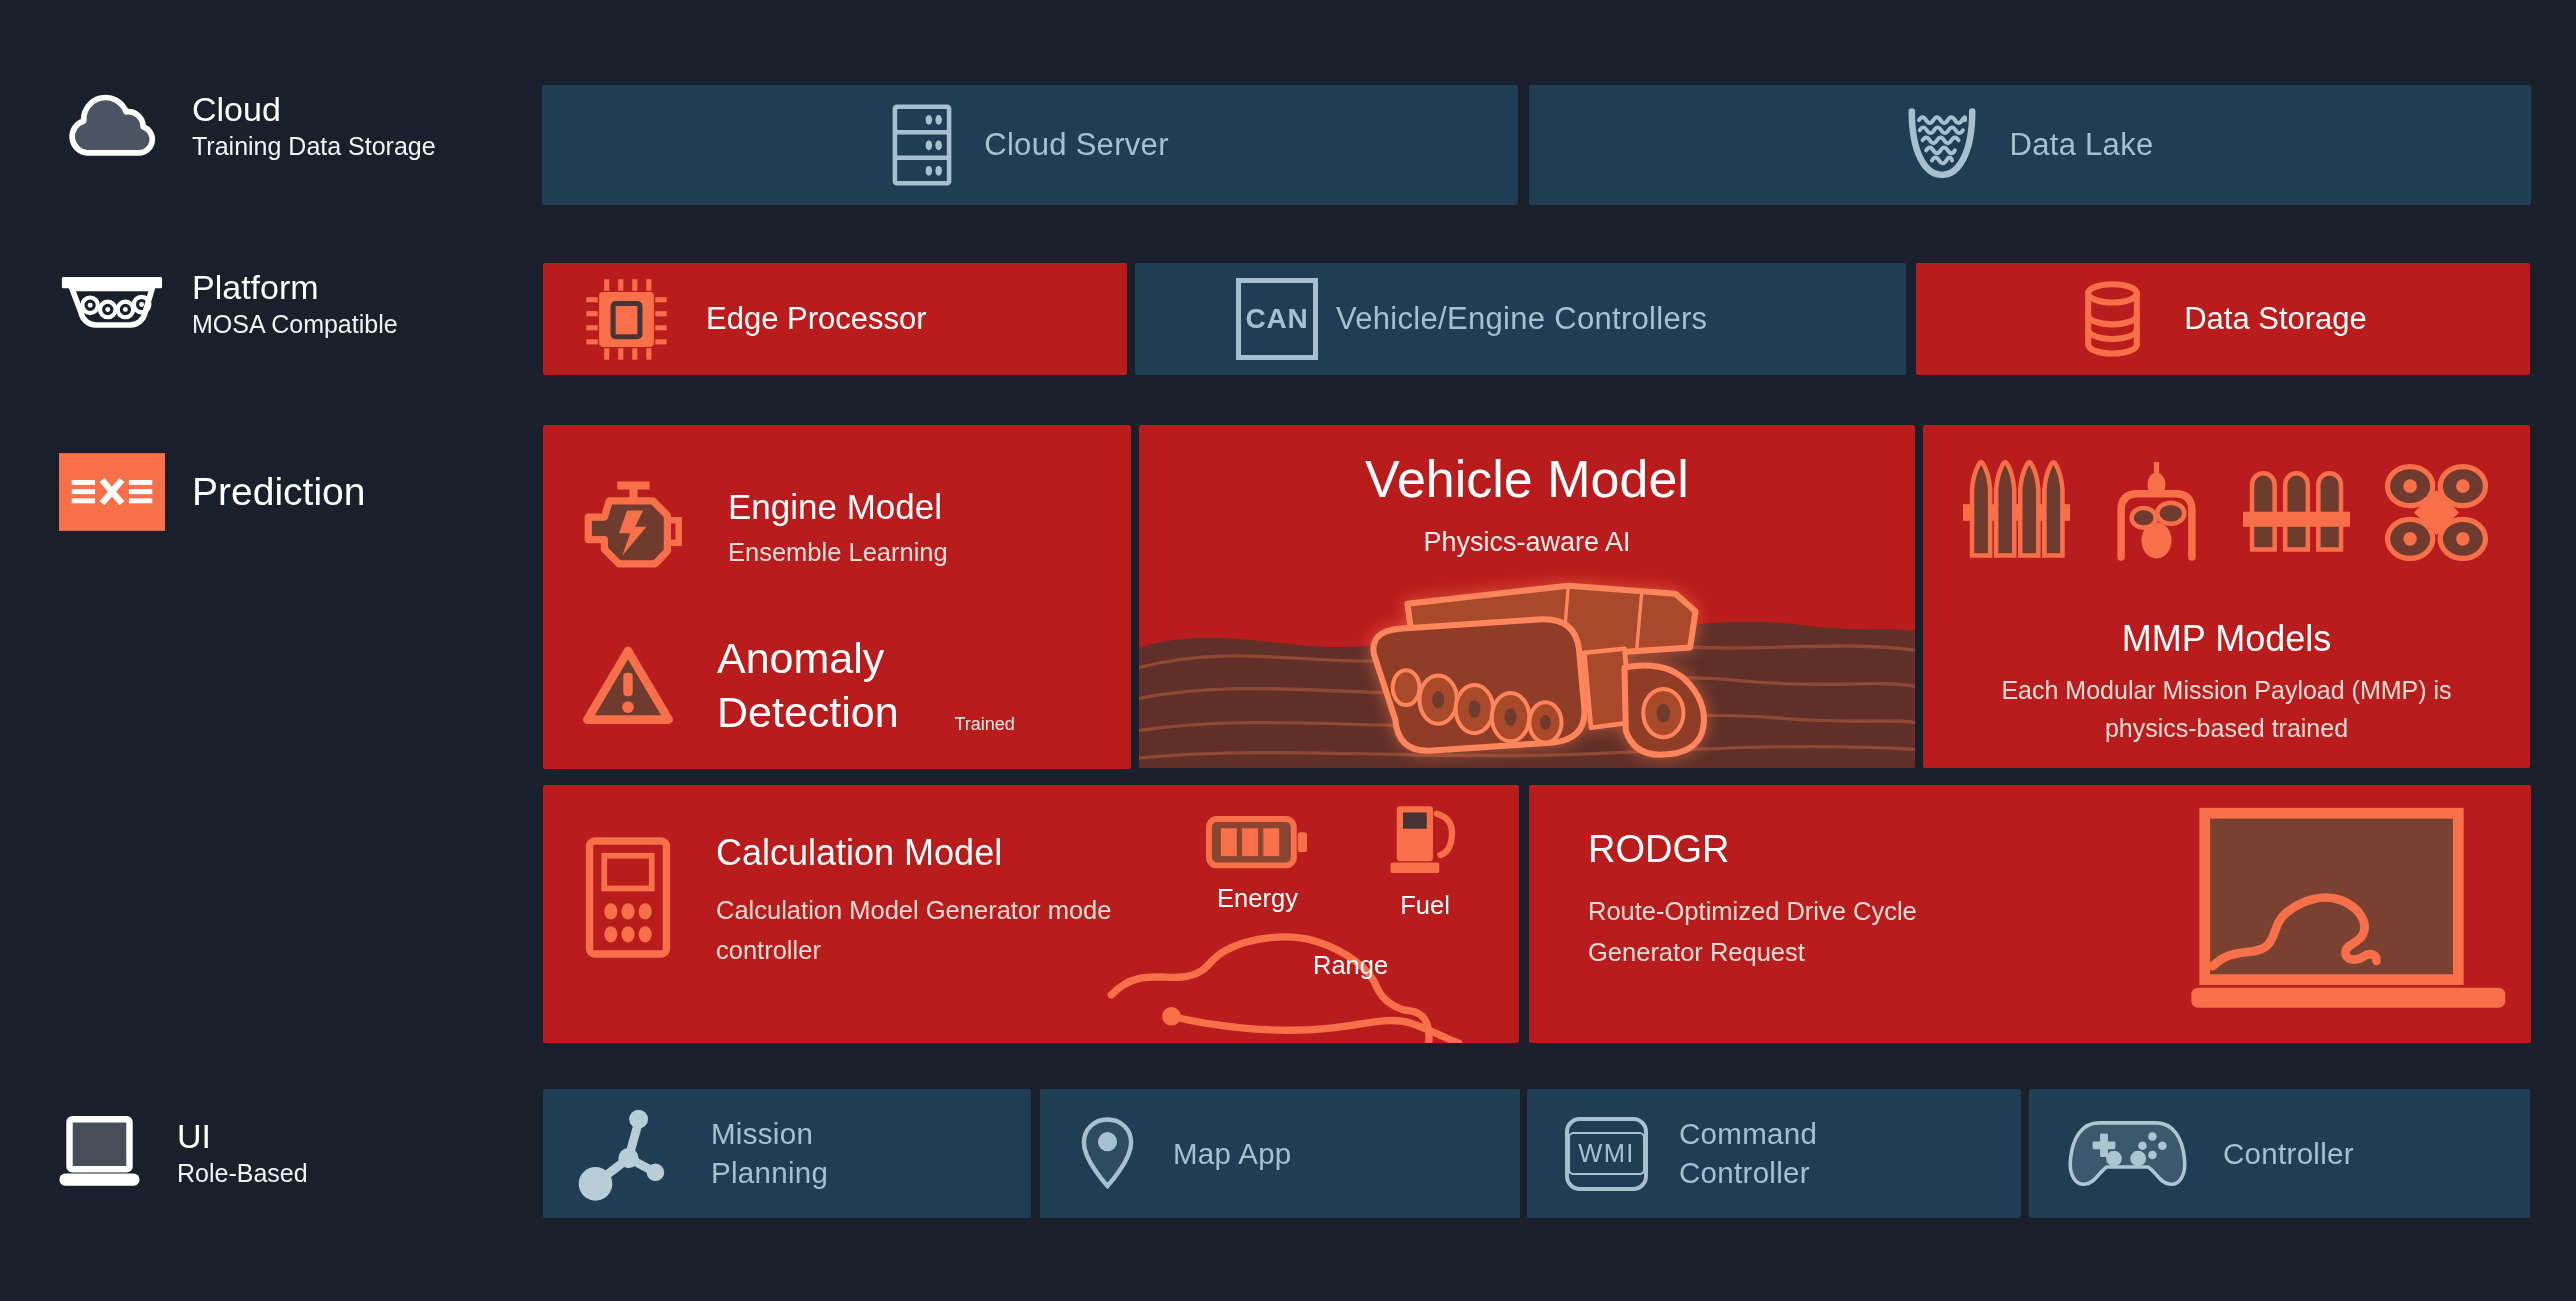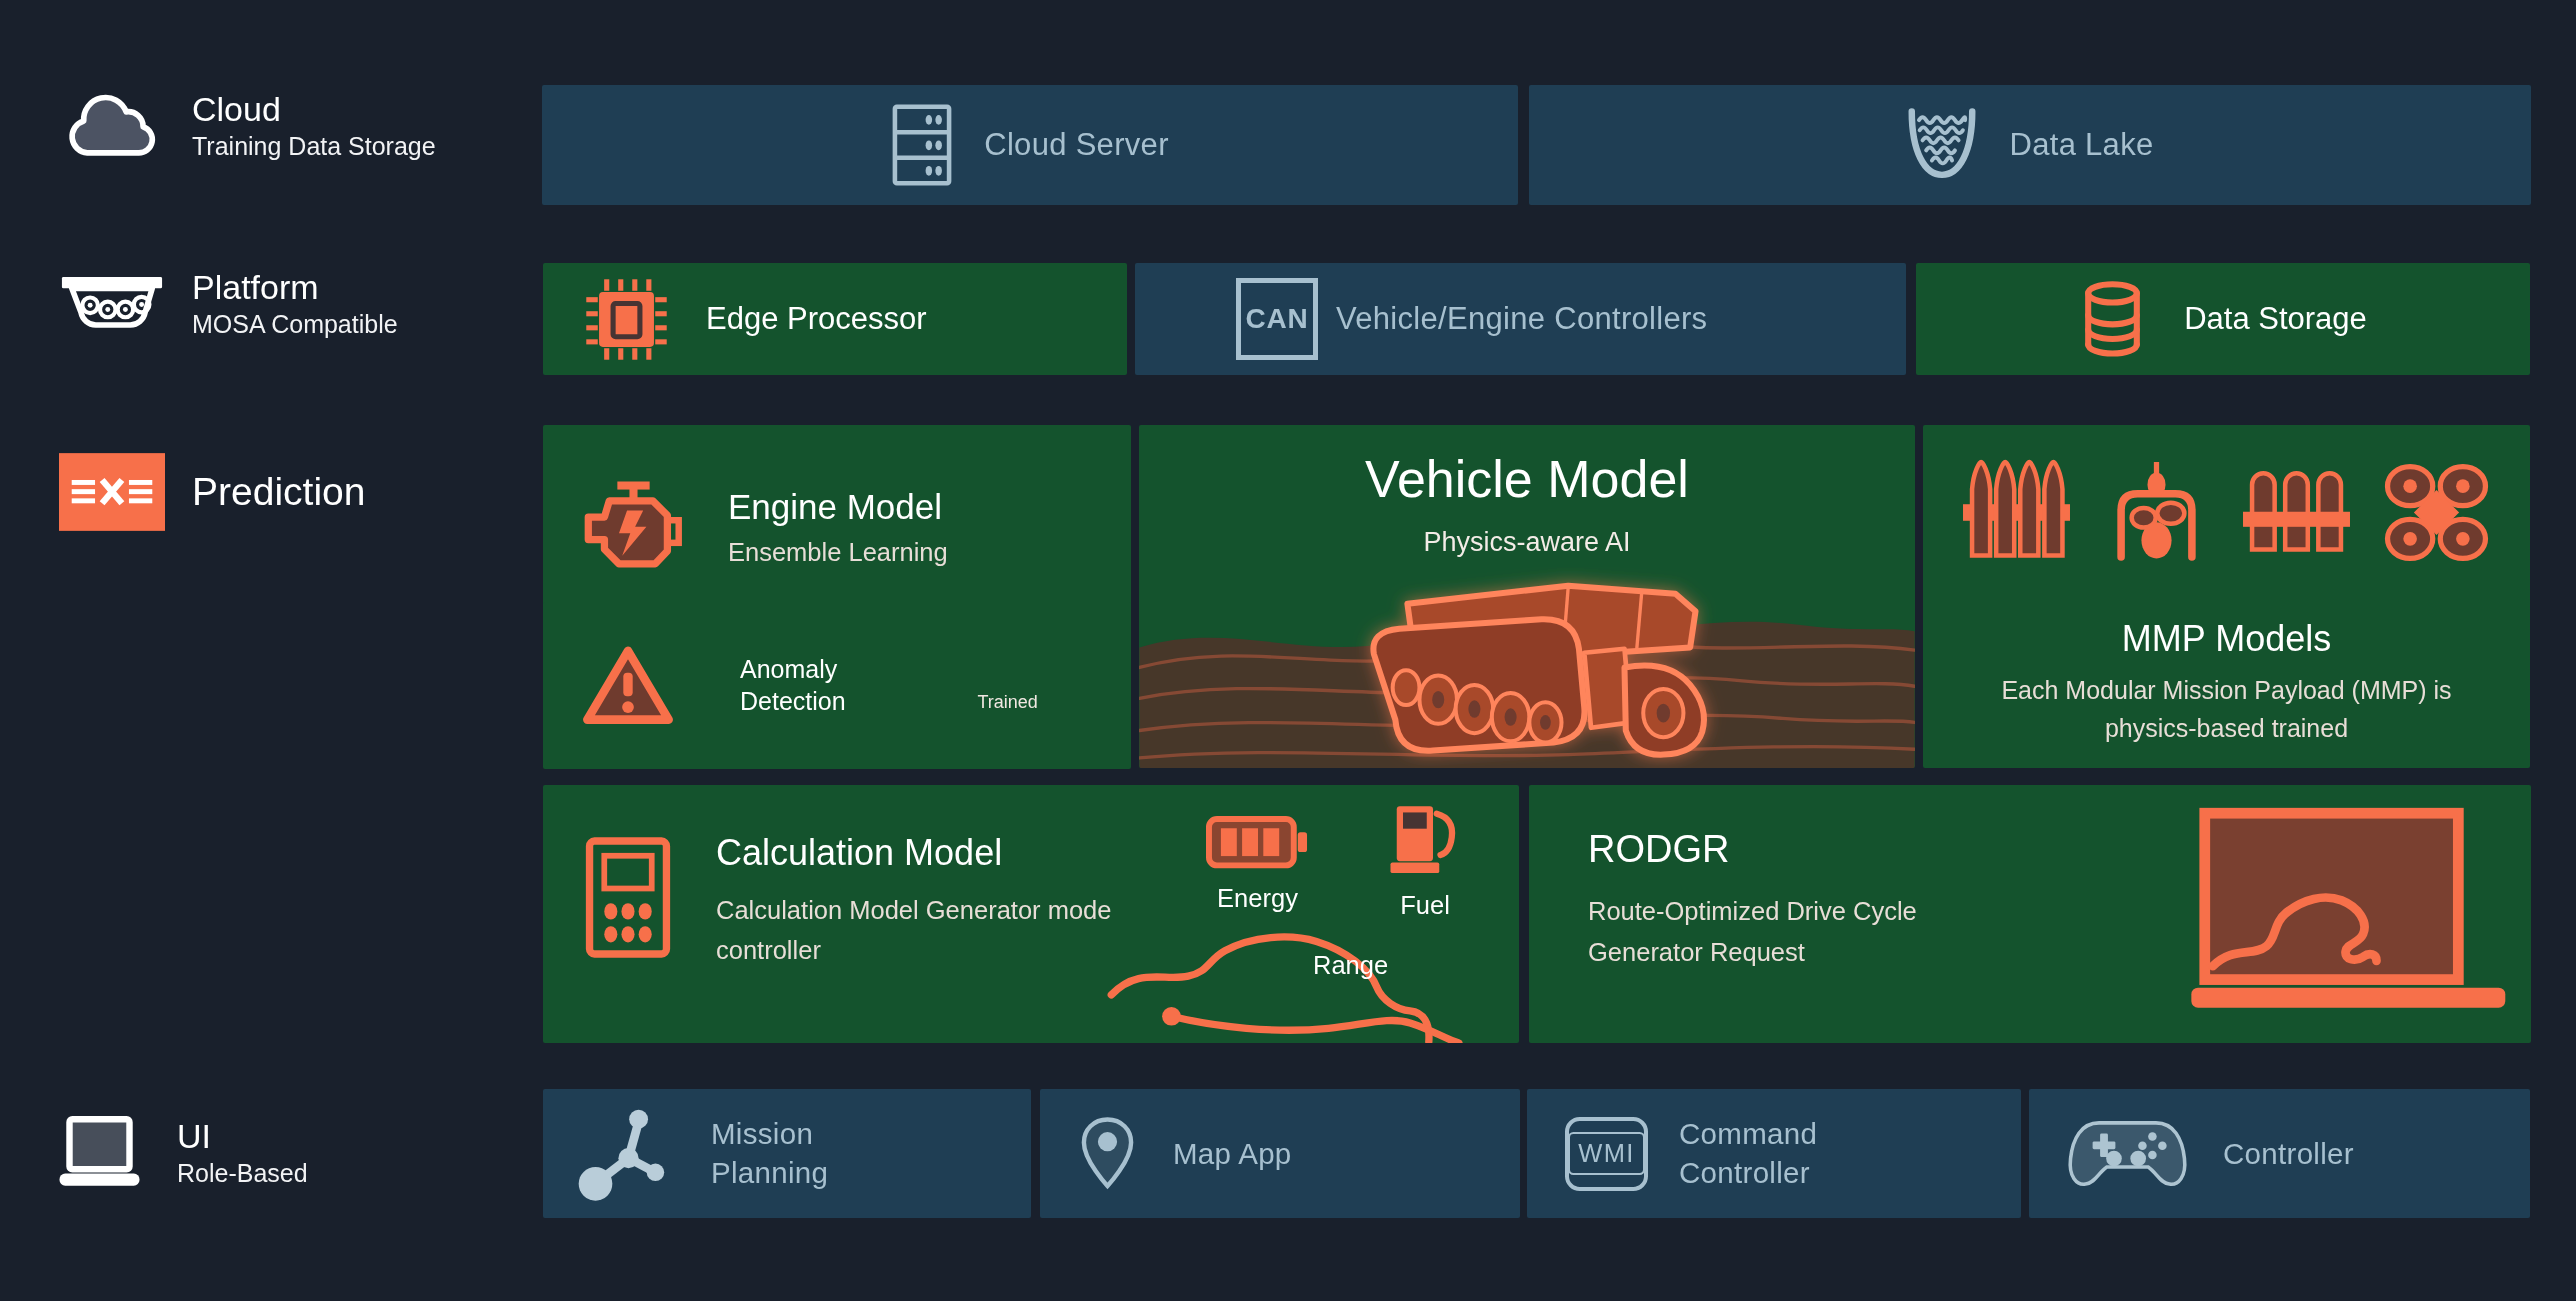"Edge Processor" .brown { background: #14532d -> #b91c1c }
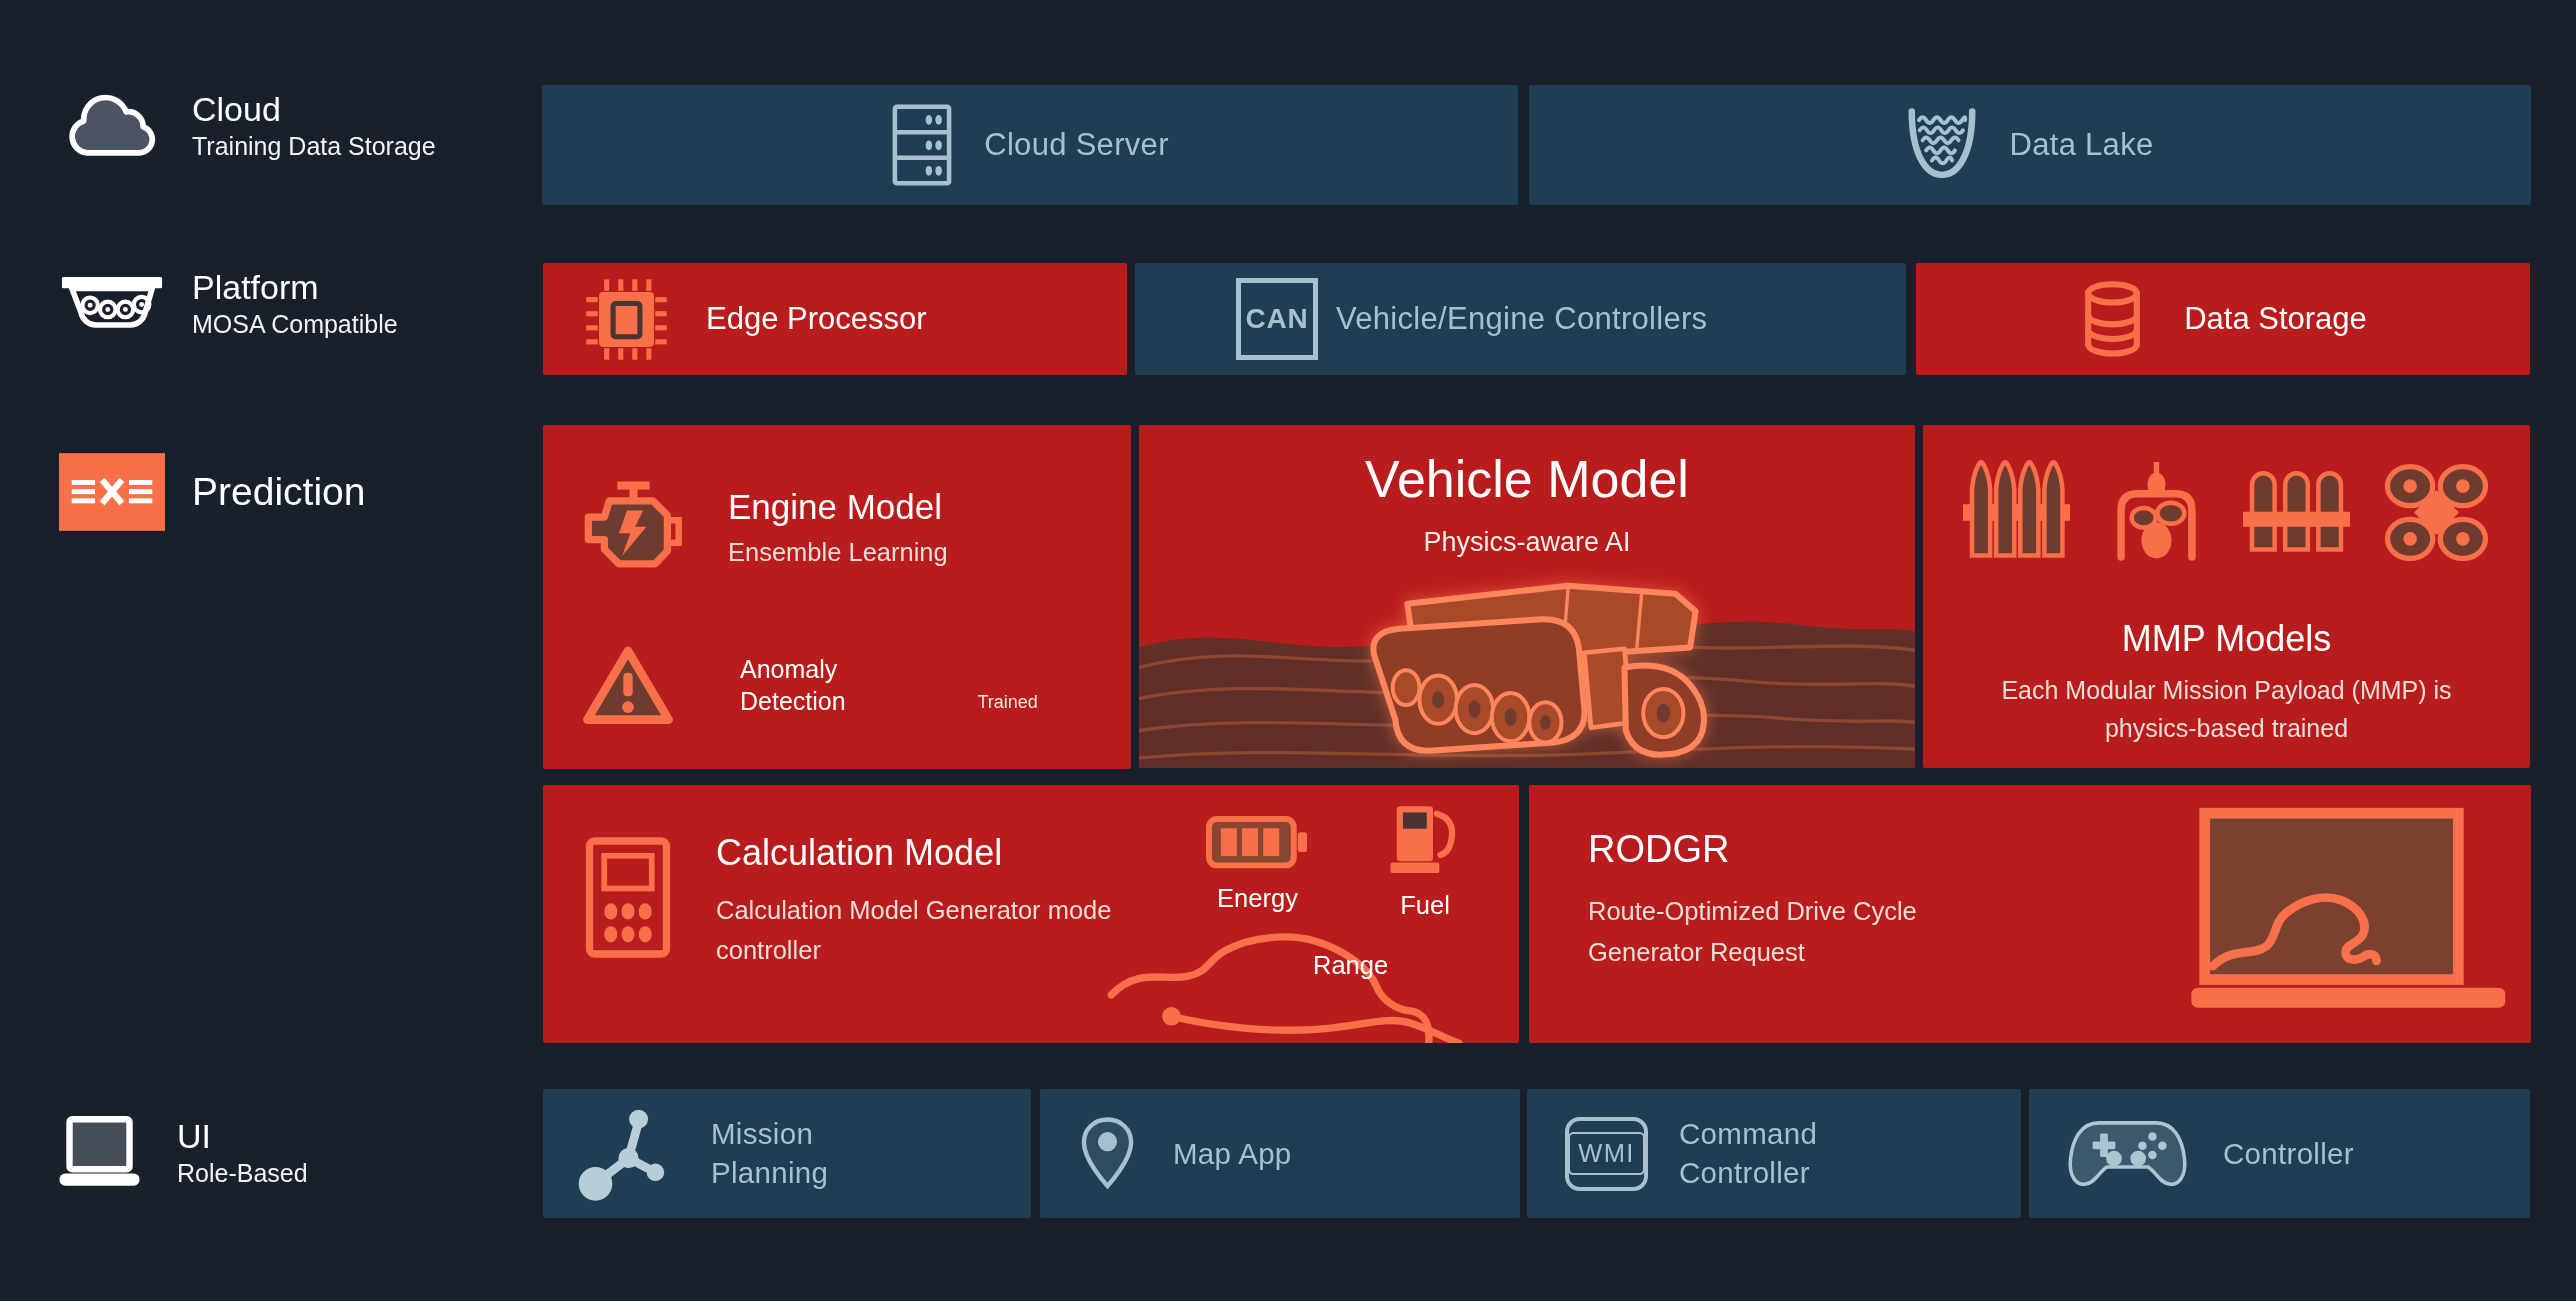"Anomaly Detection" span.title-w { font-size: 25px -> 43px; margin-left: 23px -> none }
